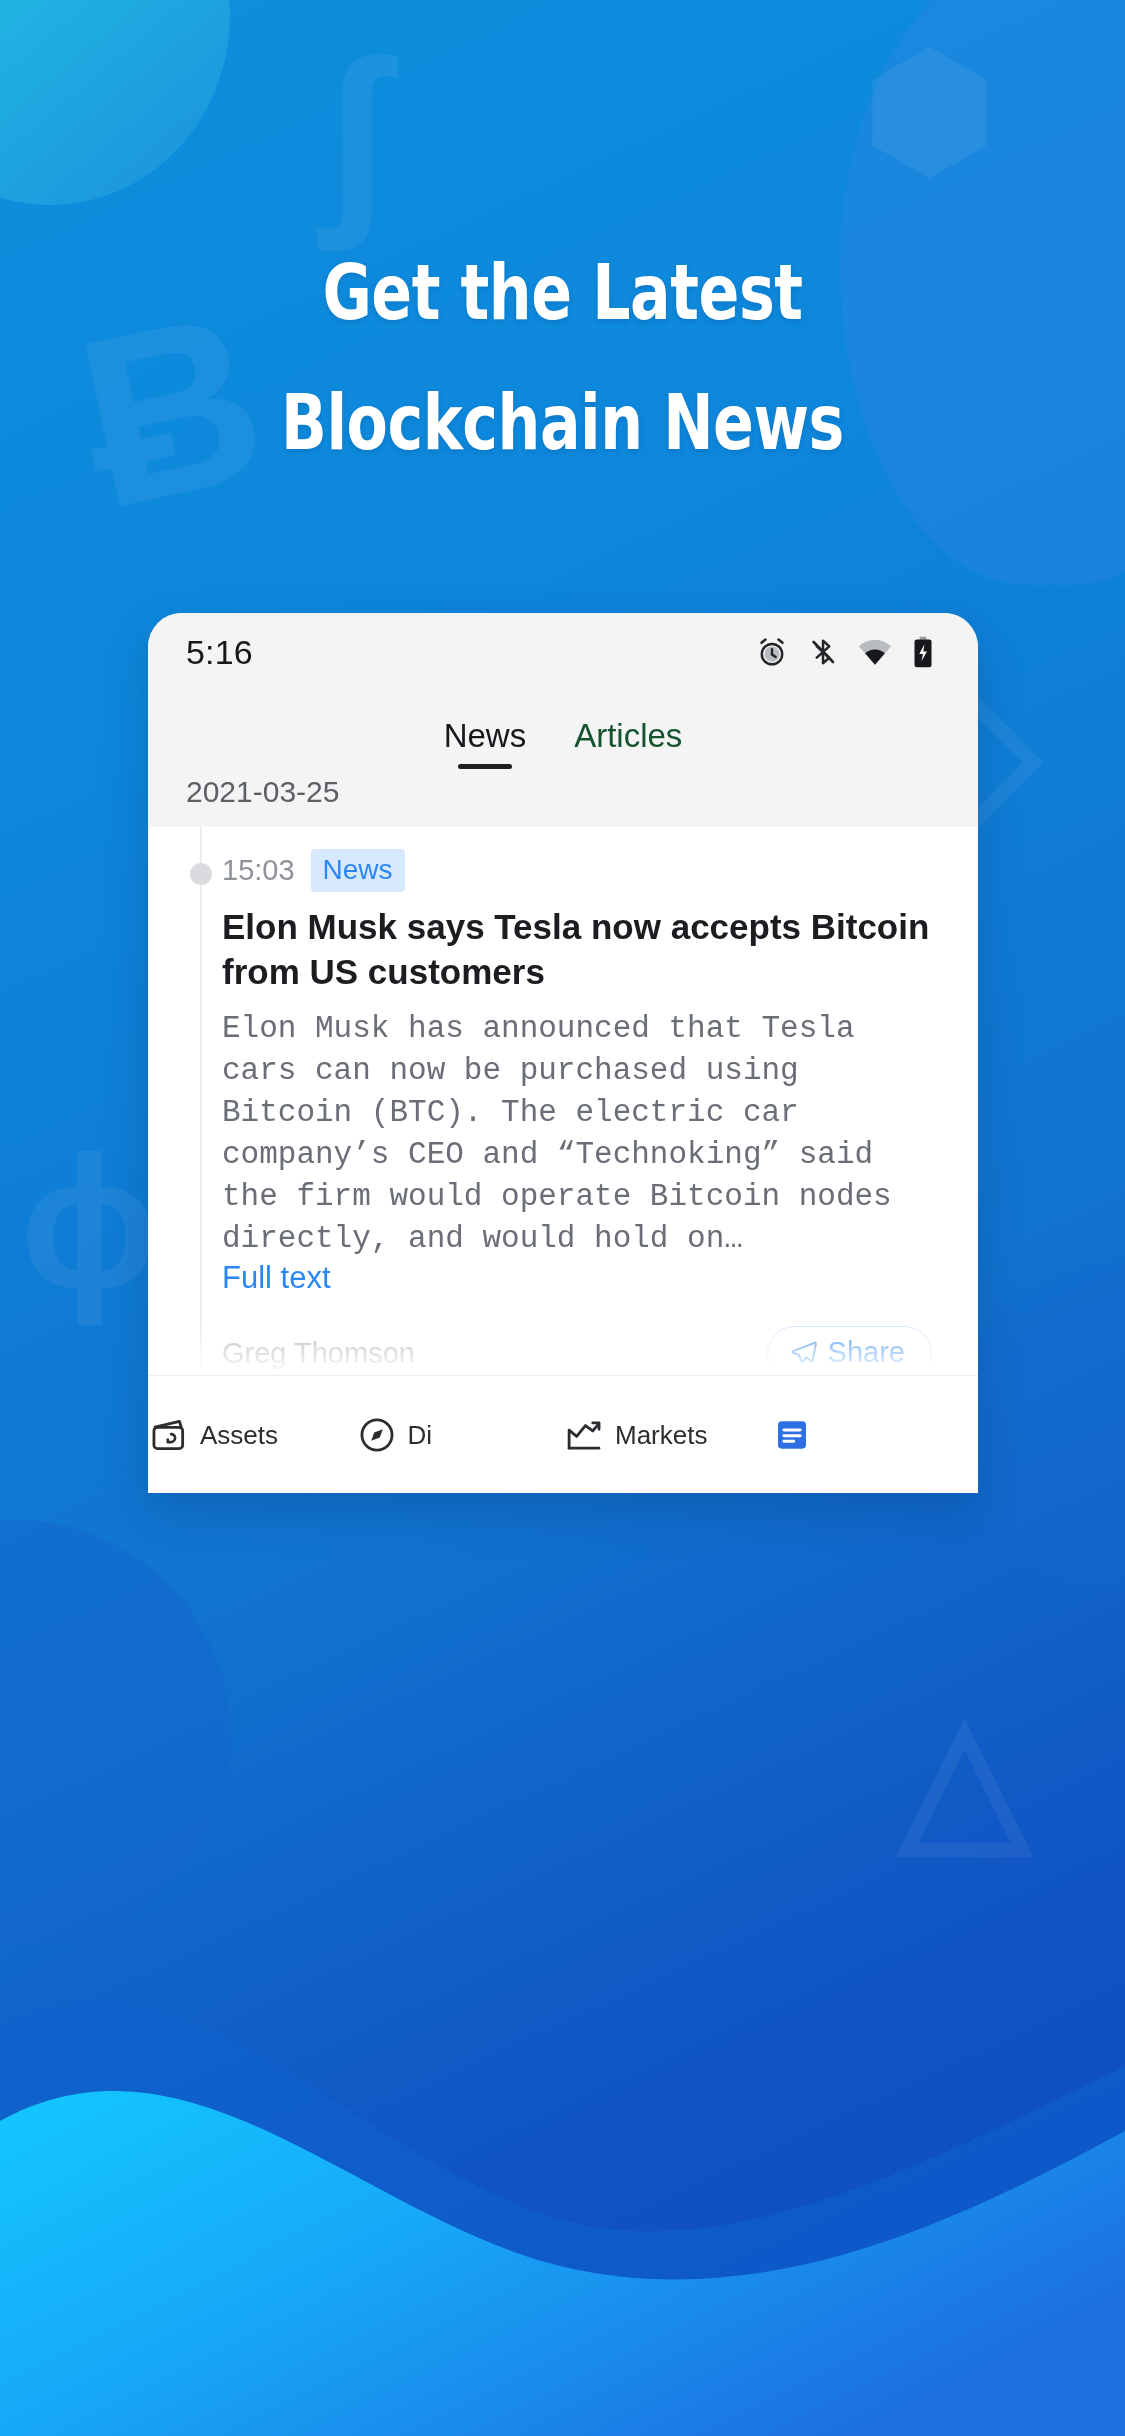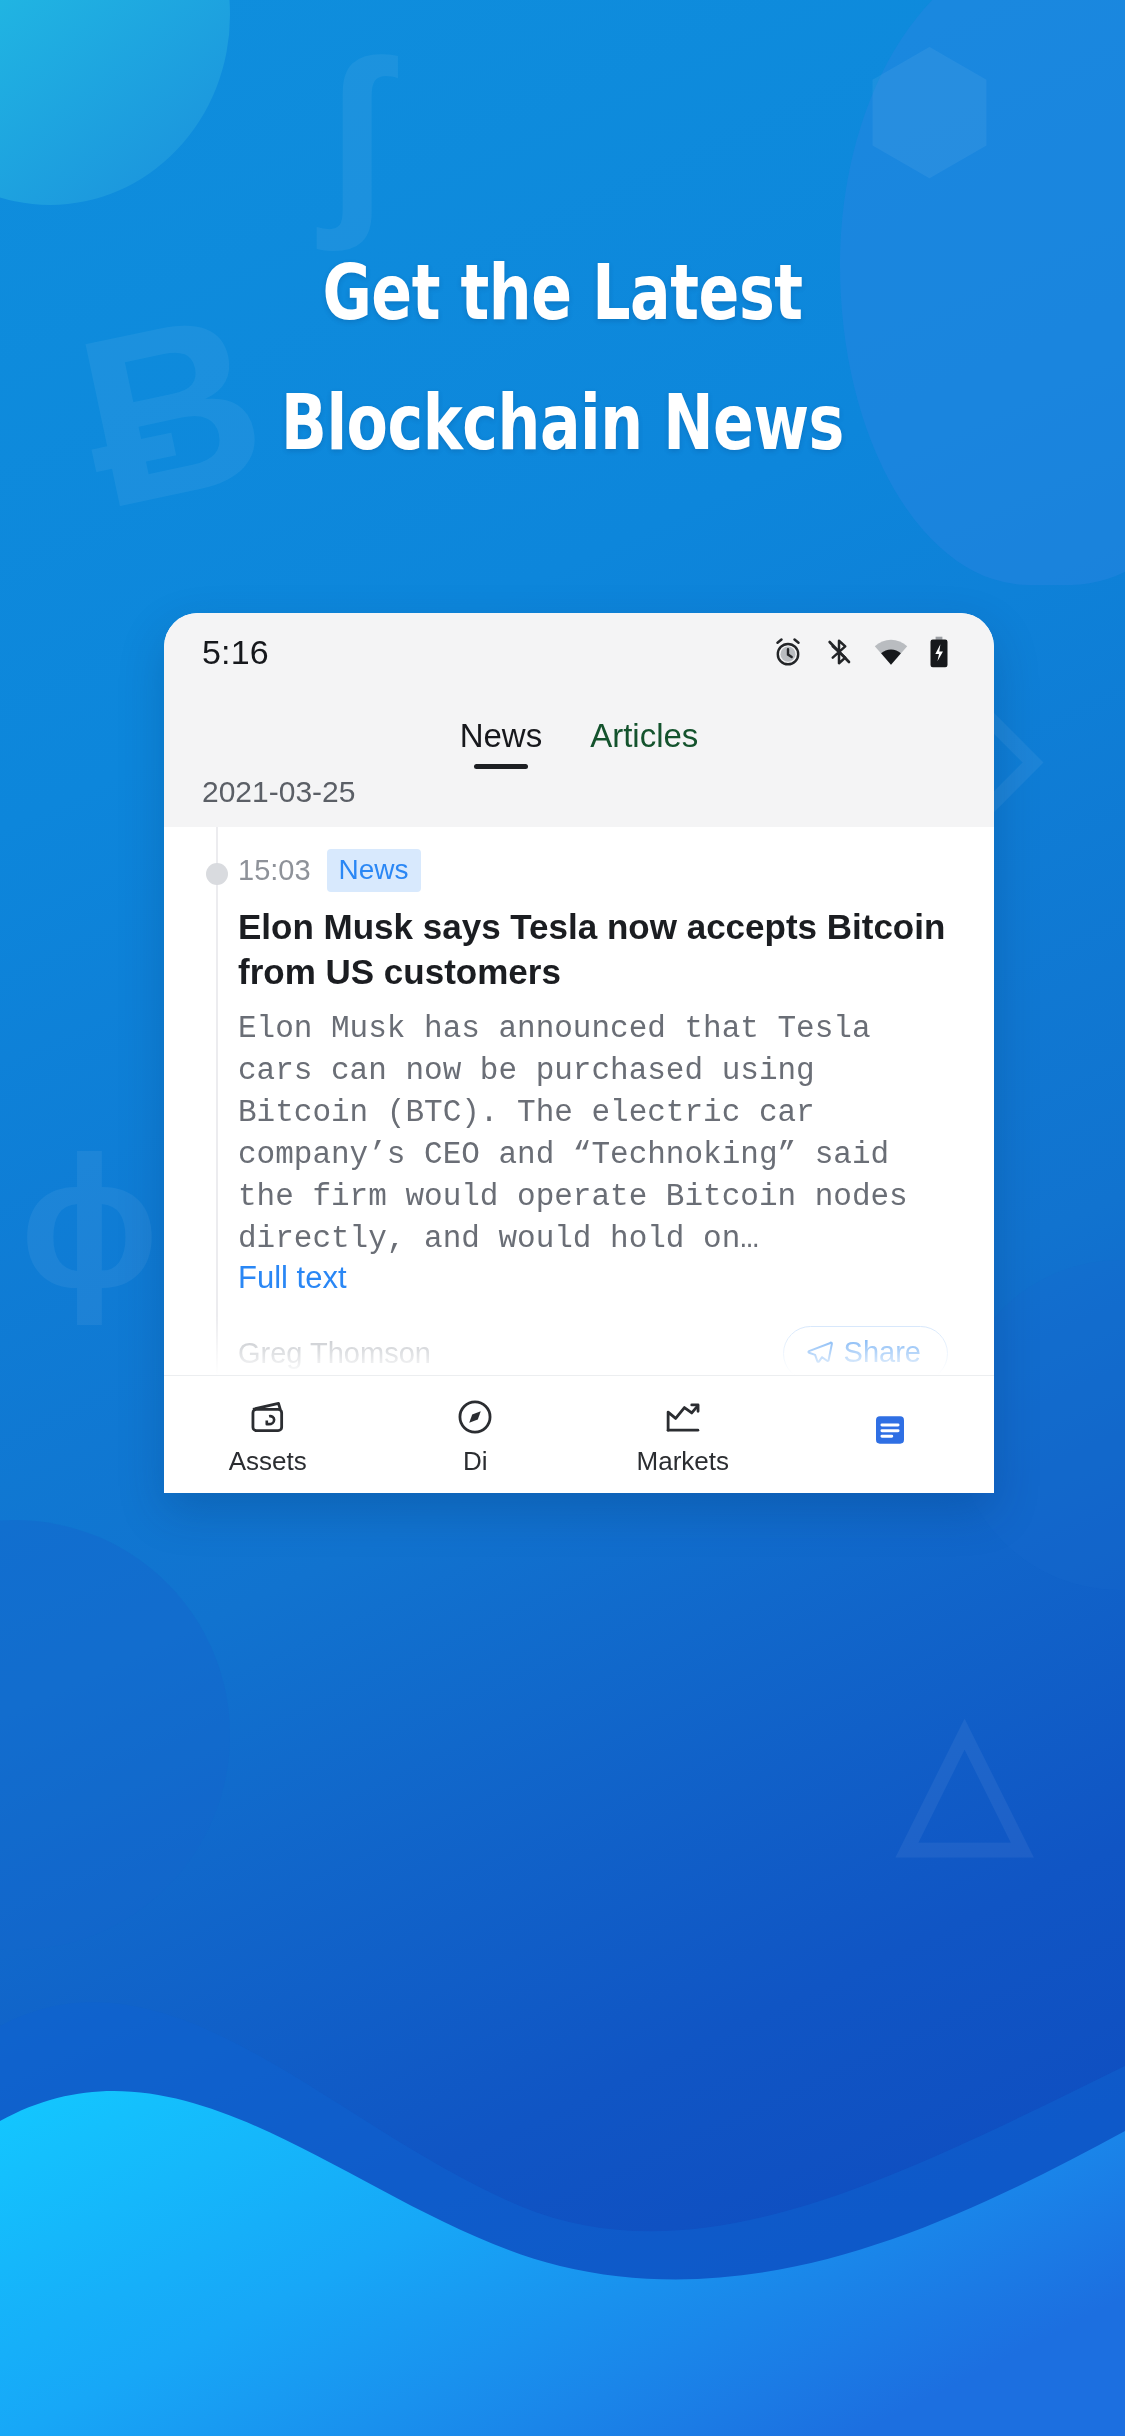"5:16" .phone { left: 164px -> 148px }
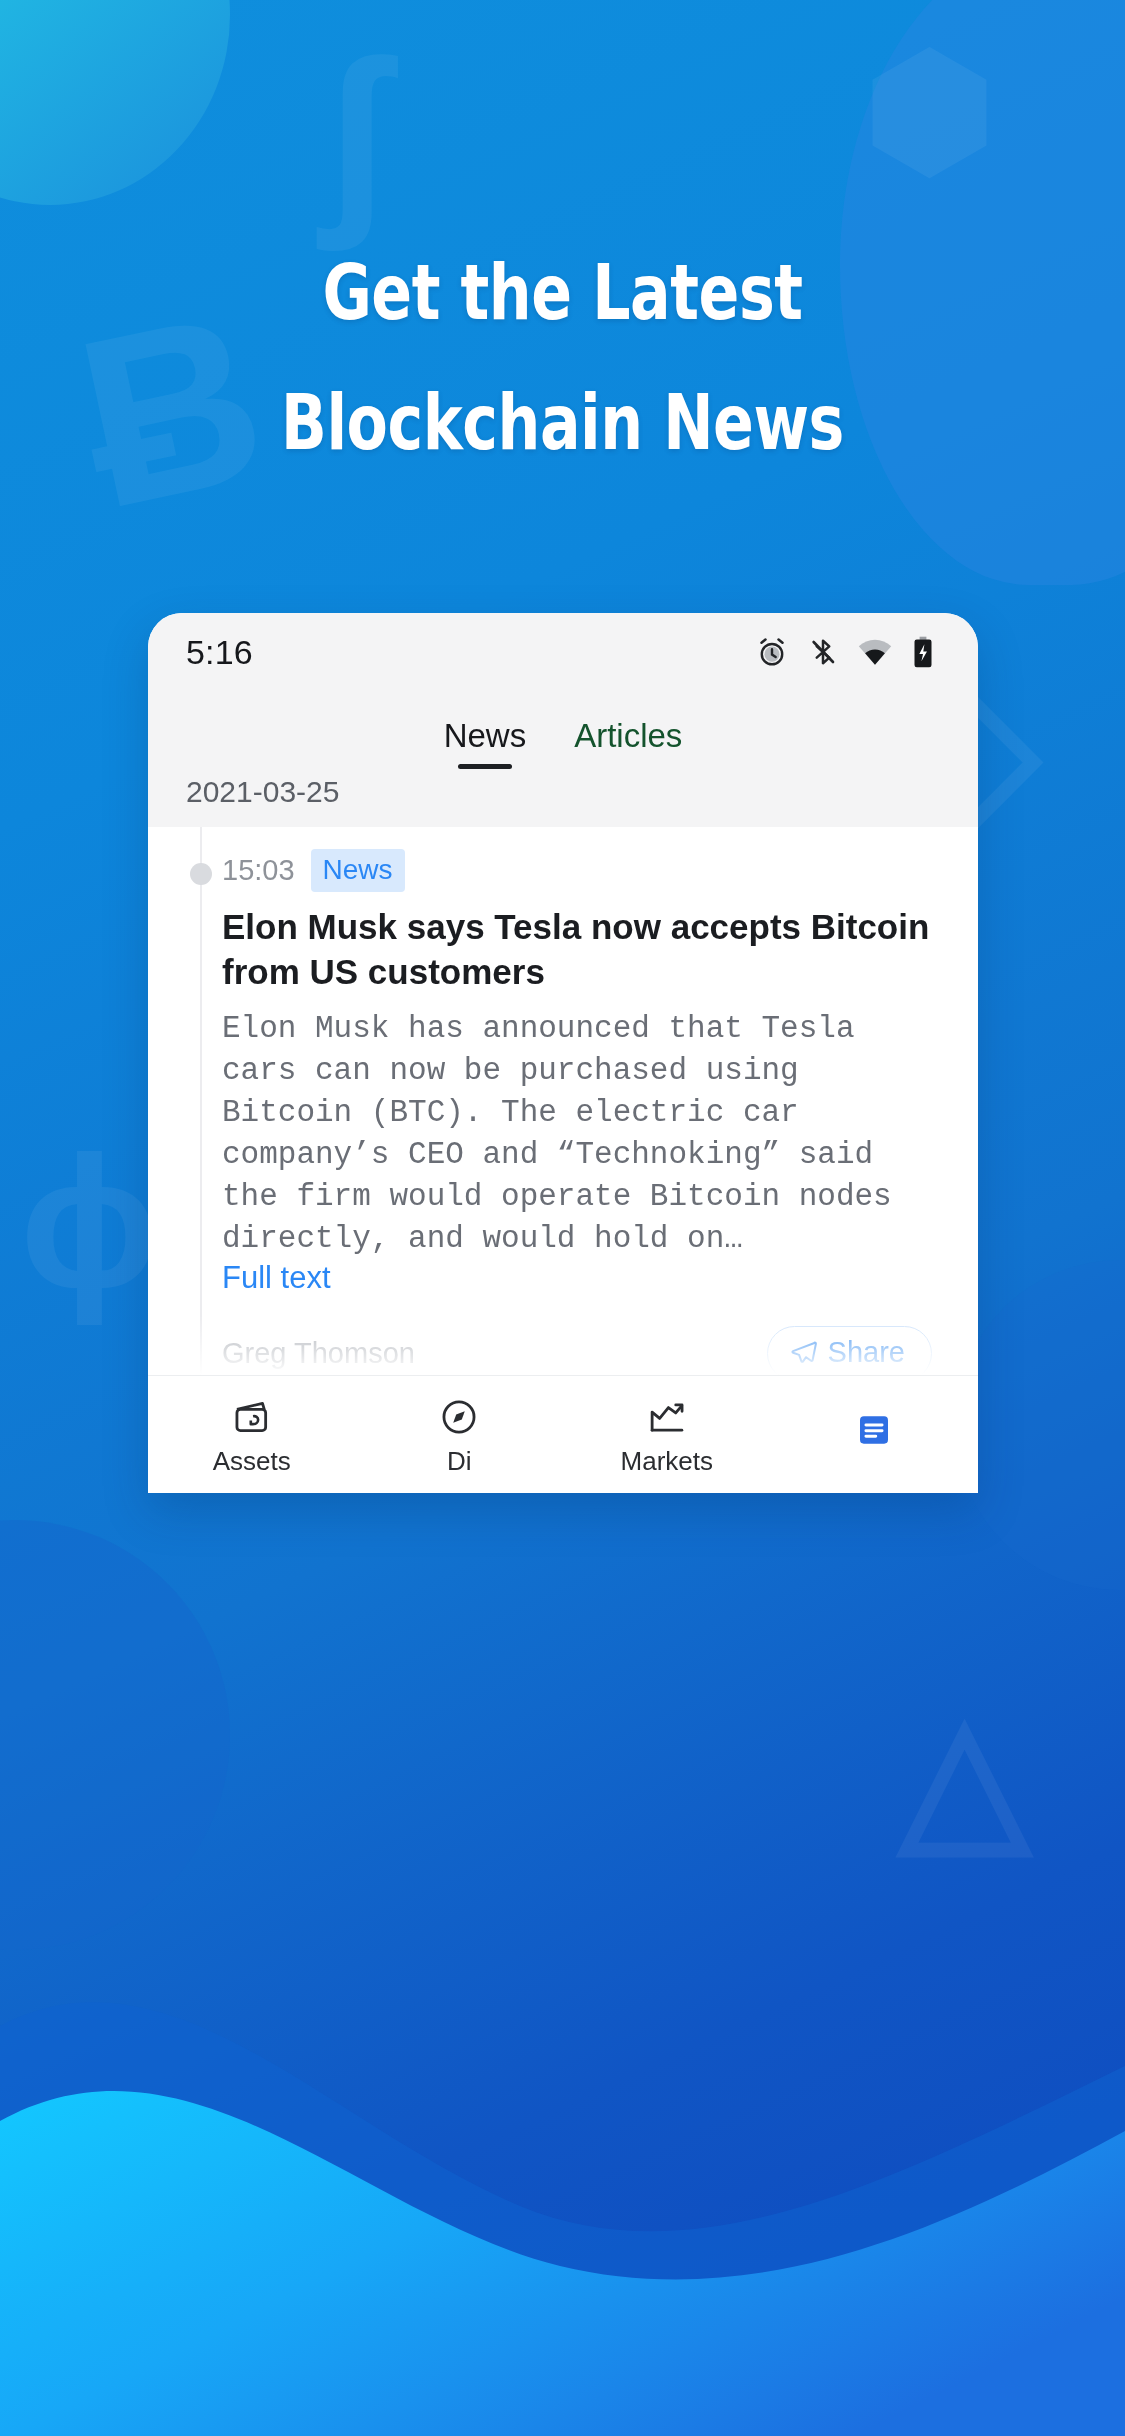"Assets" .navitem { flex-direction: column -> row }
